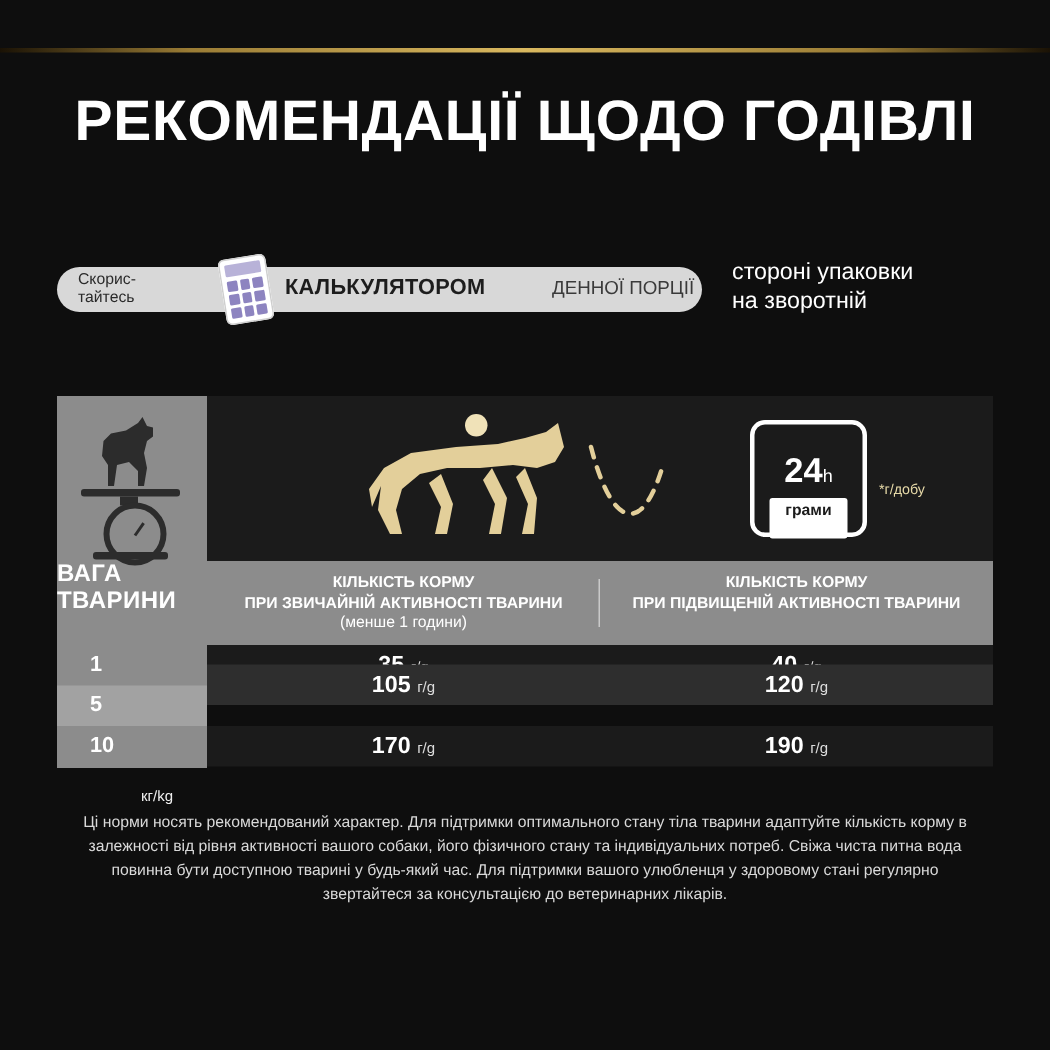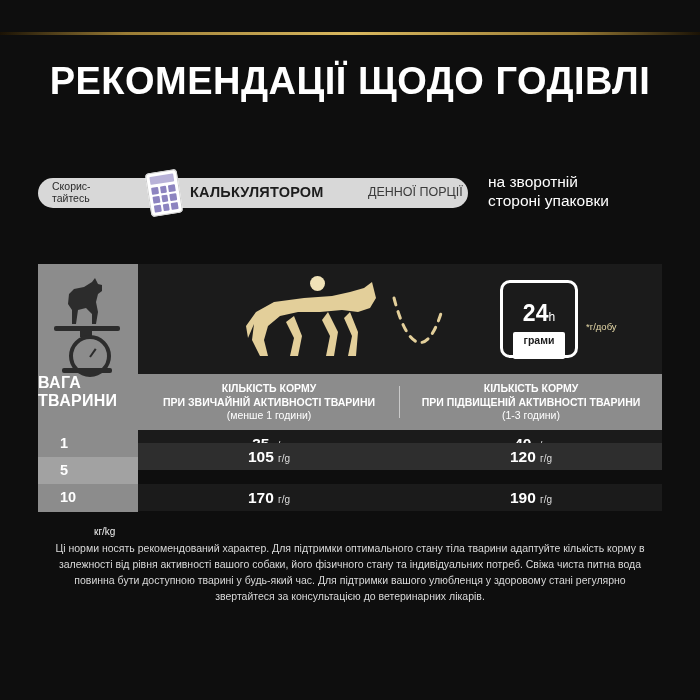"на зворотній" div { order: before "стороні упаковки" -> after "стороні упаковки" }
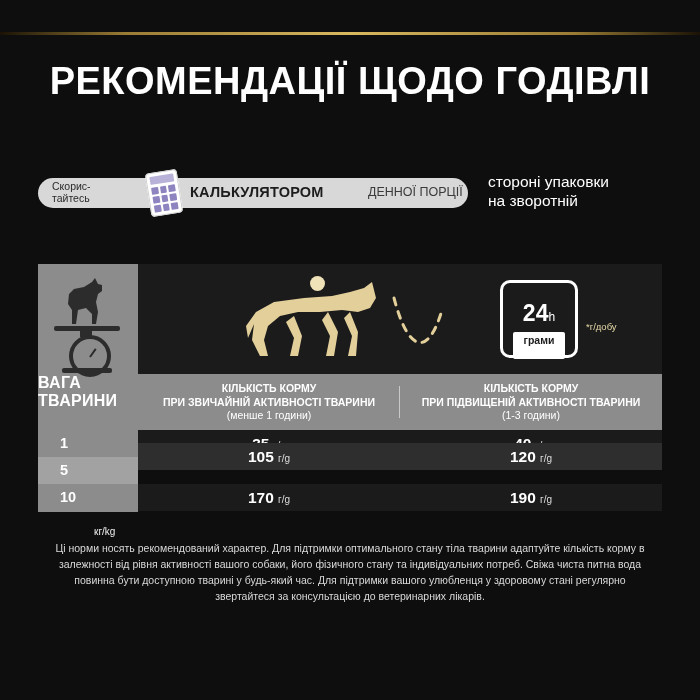"(1-3 години)" div { html: <div>(1-3 години)</div> -> none }
